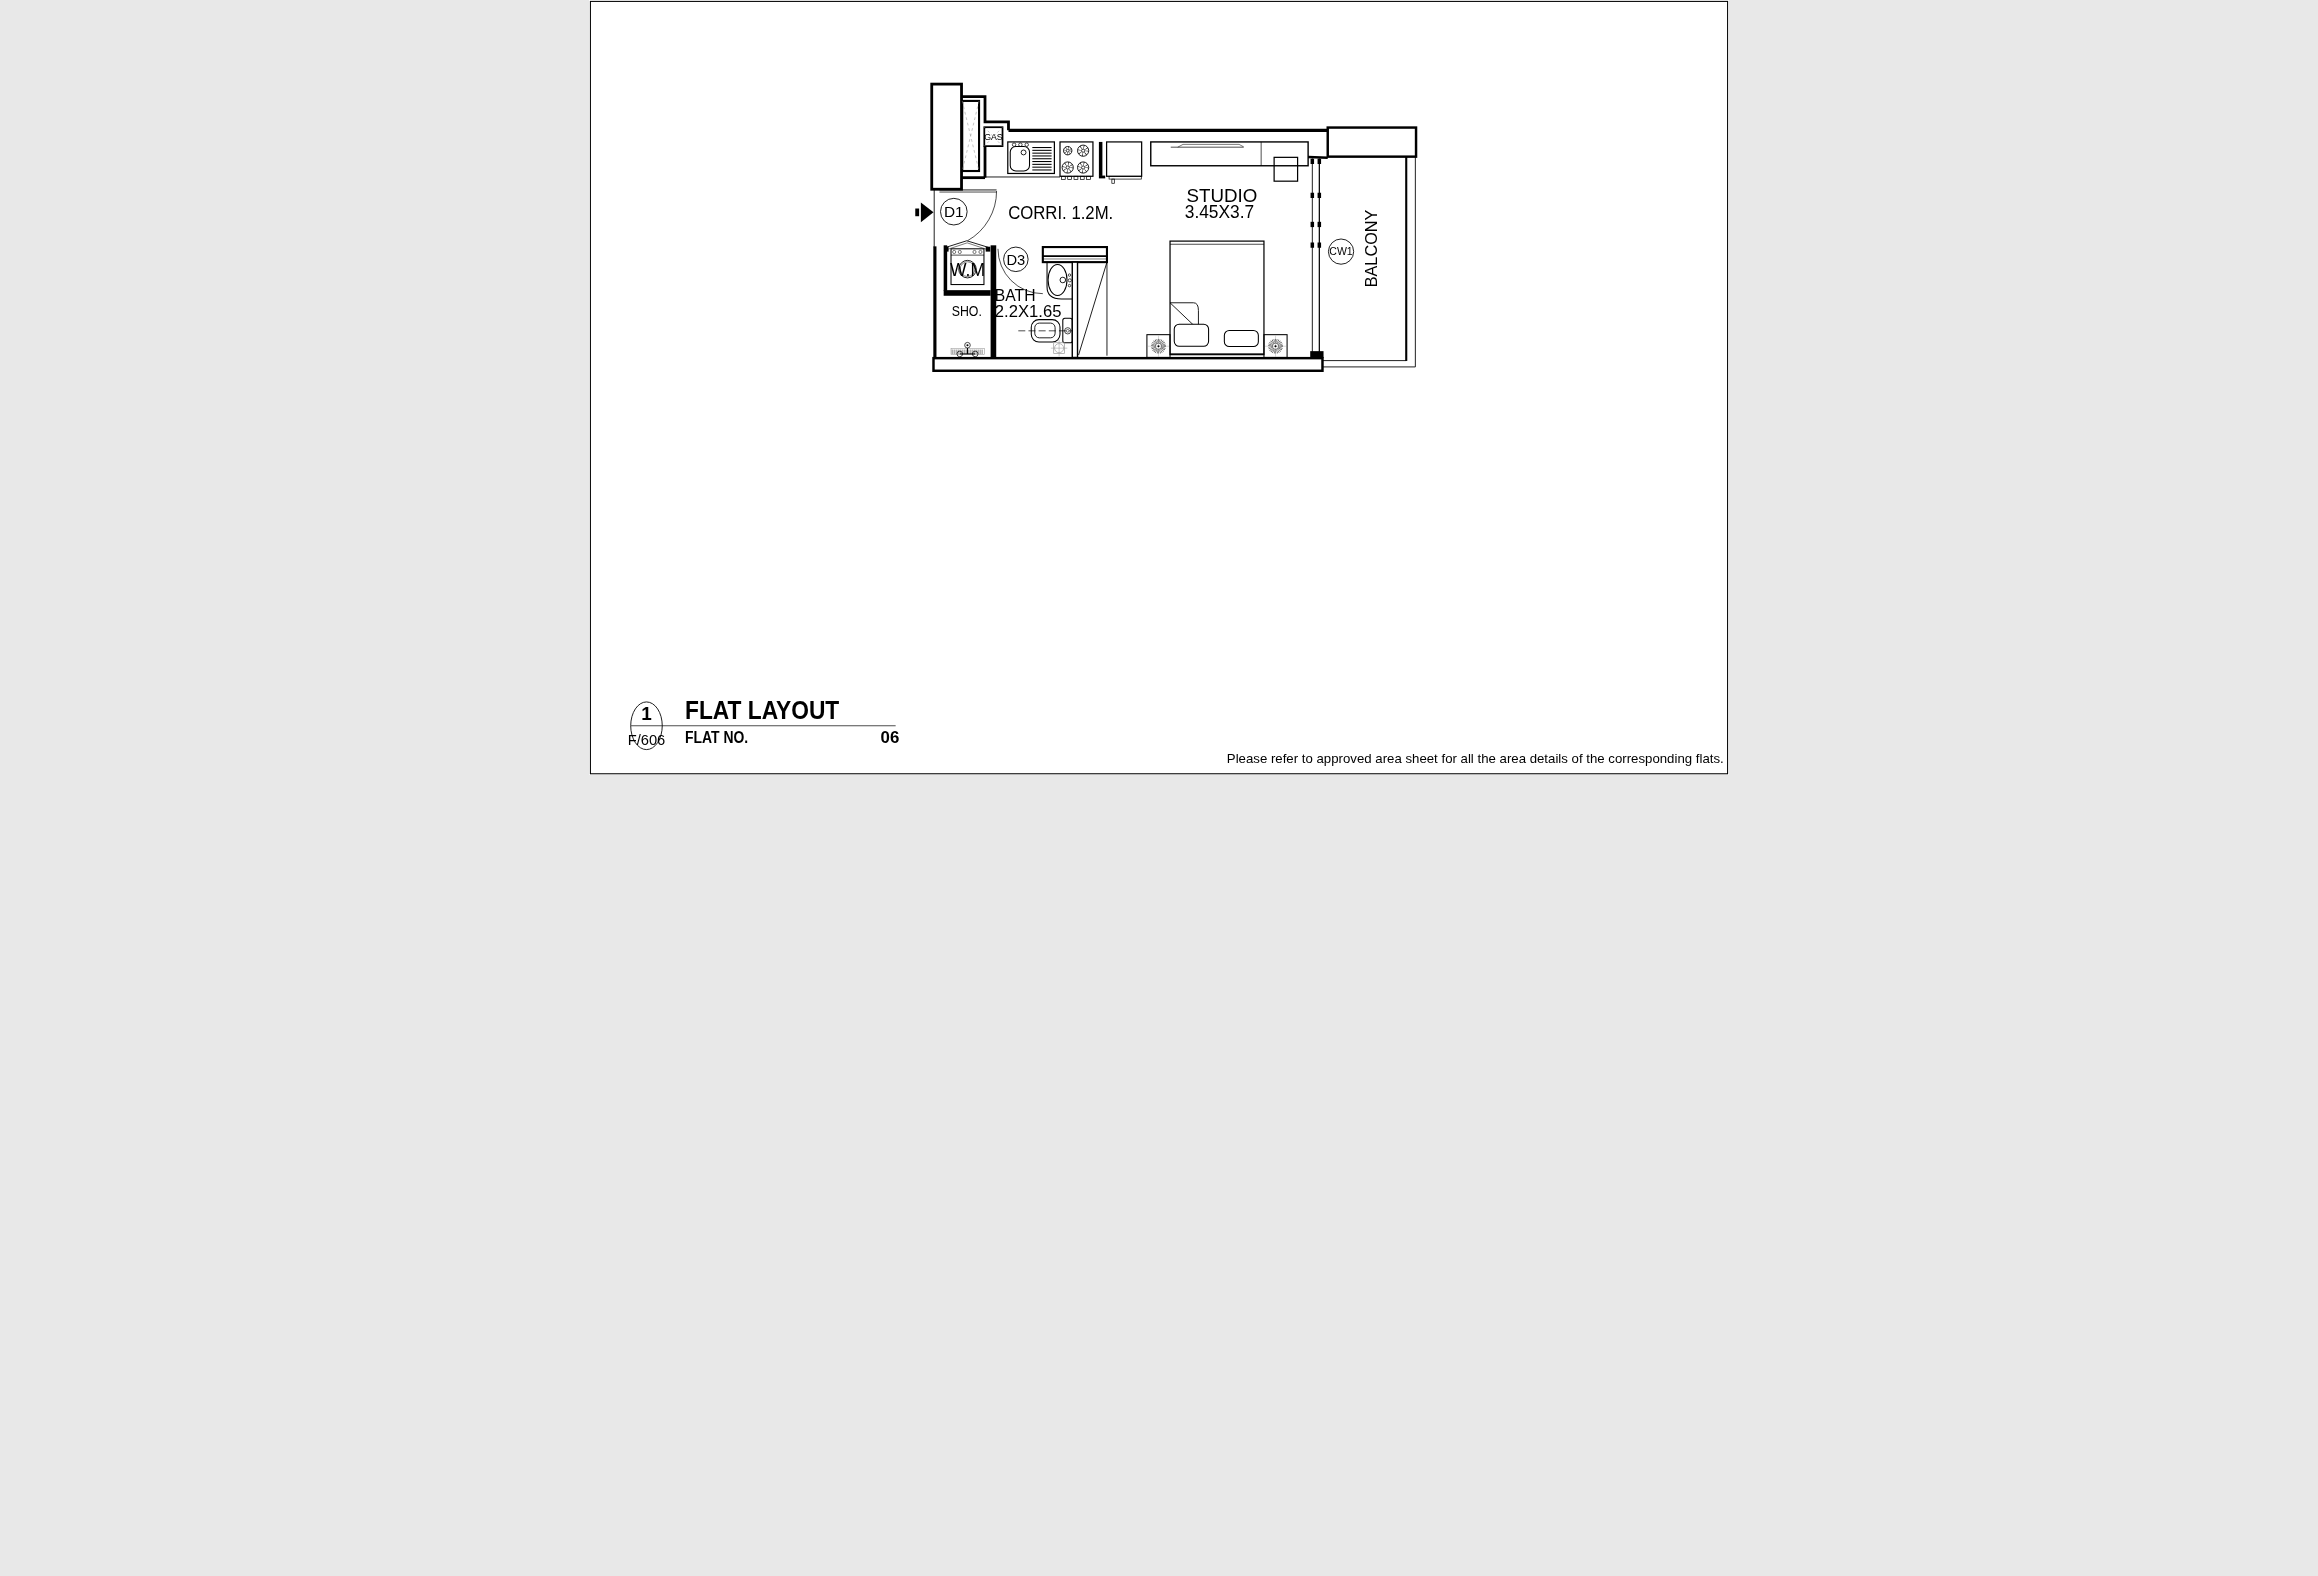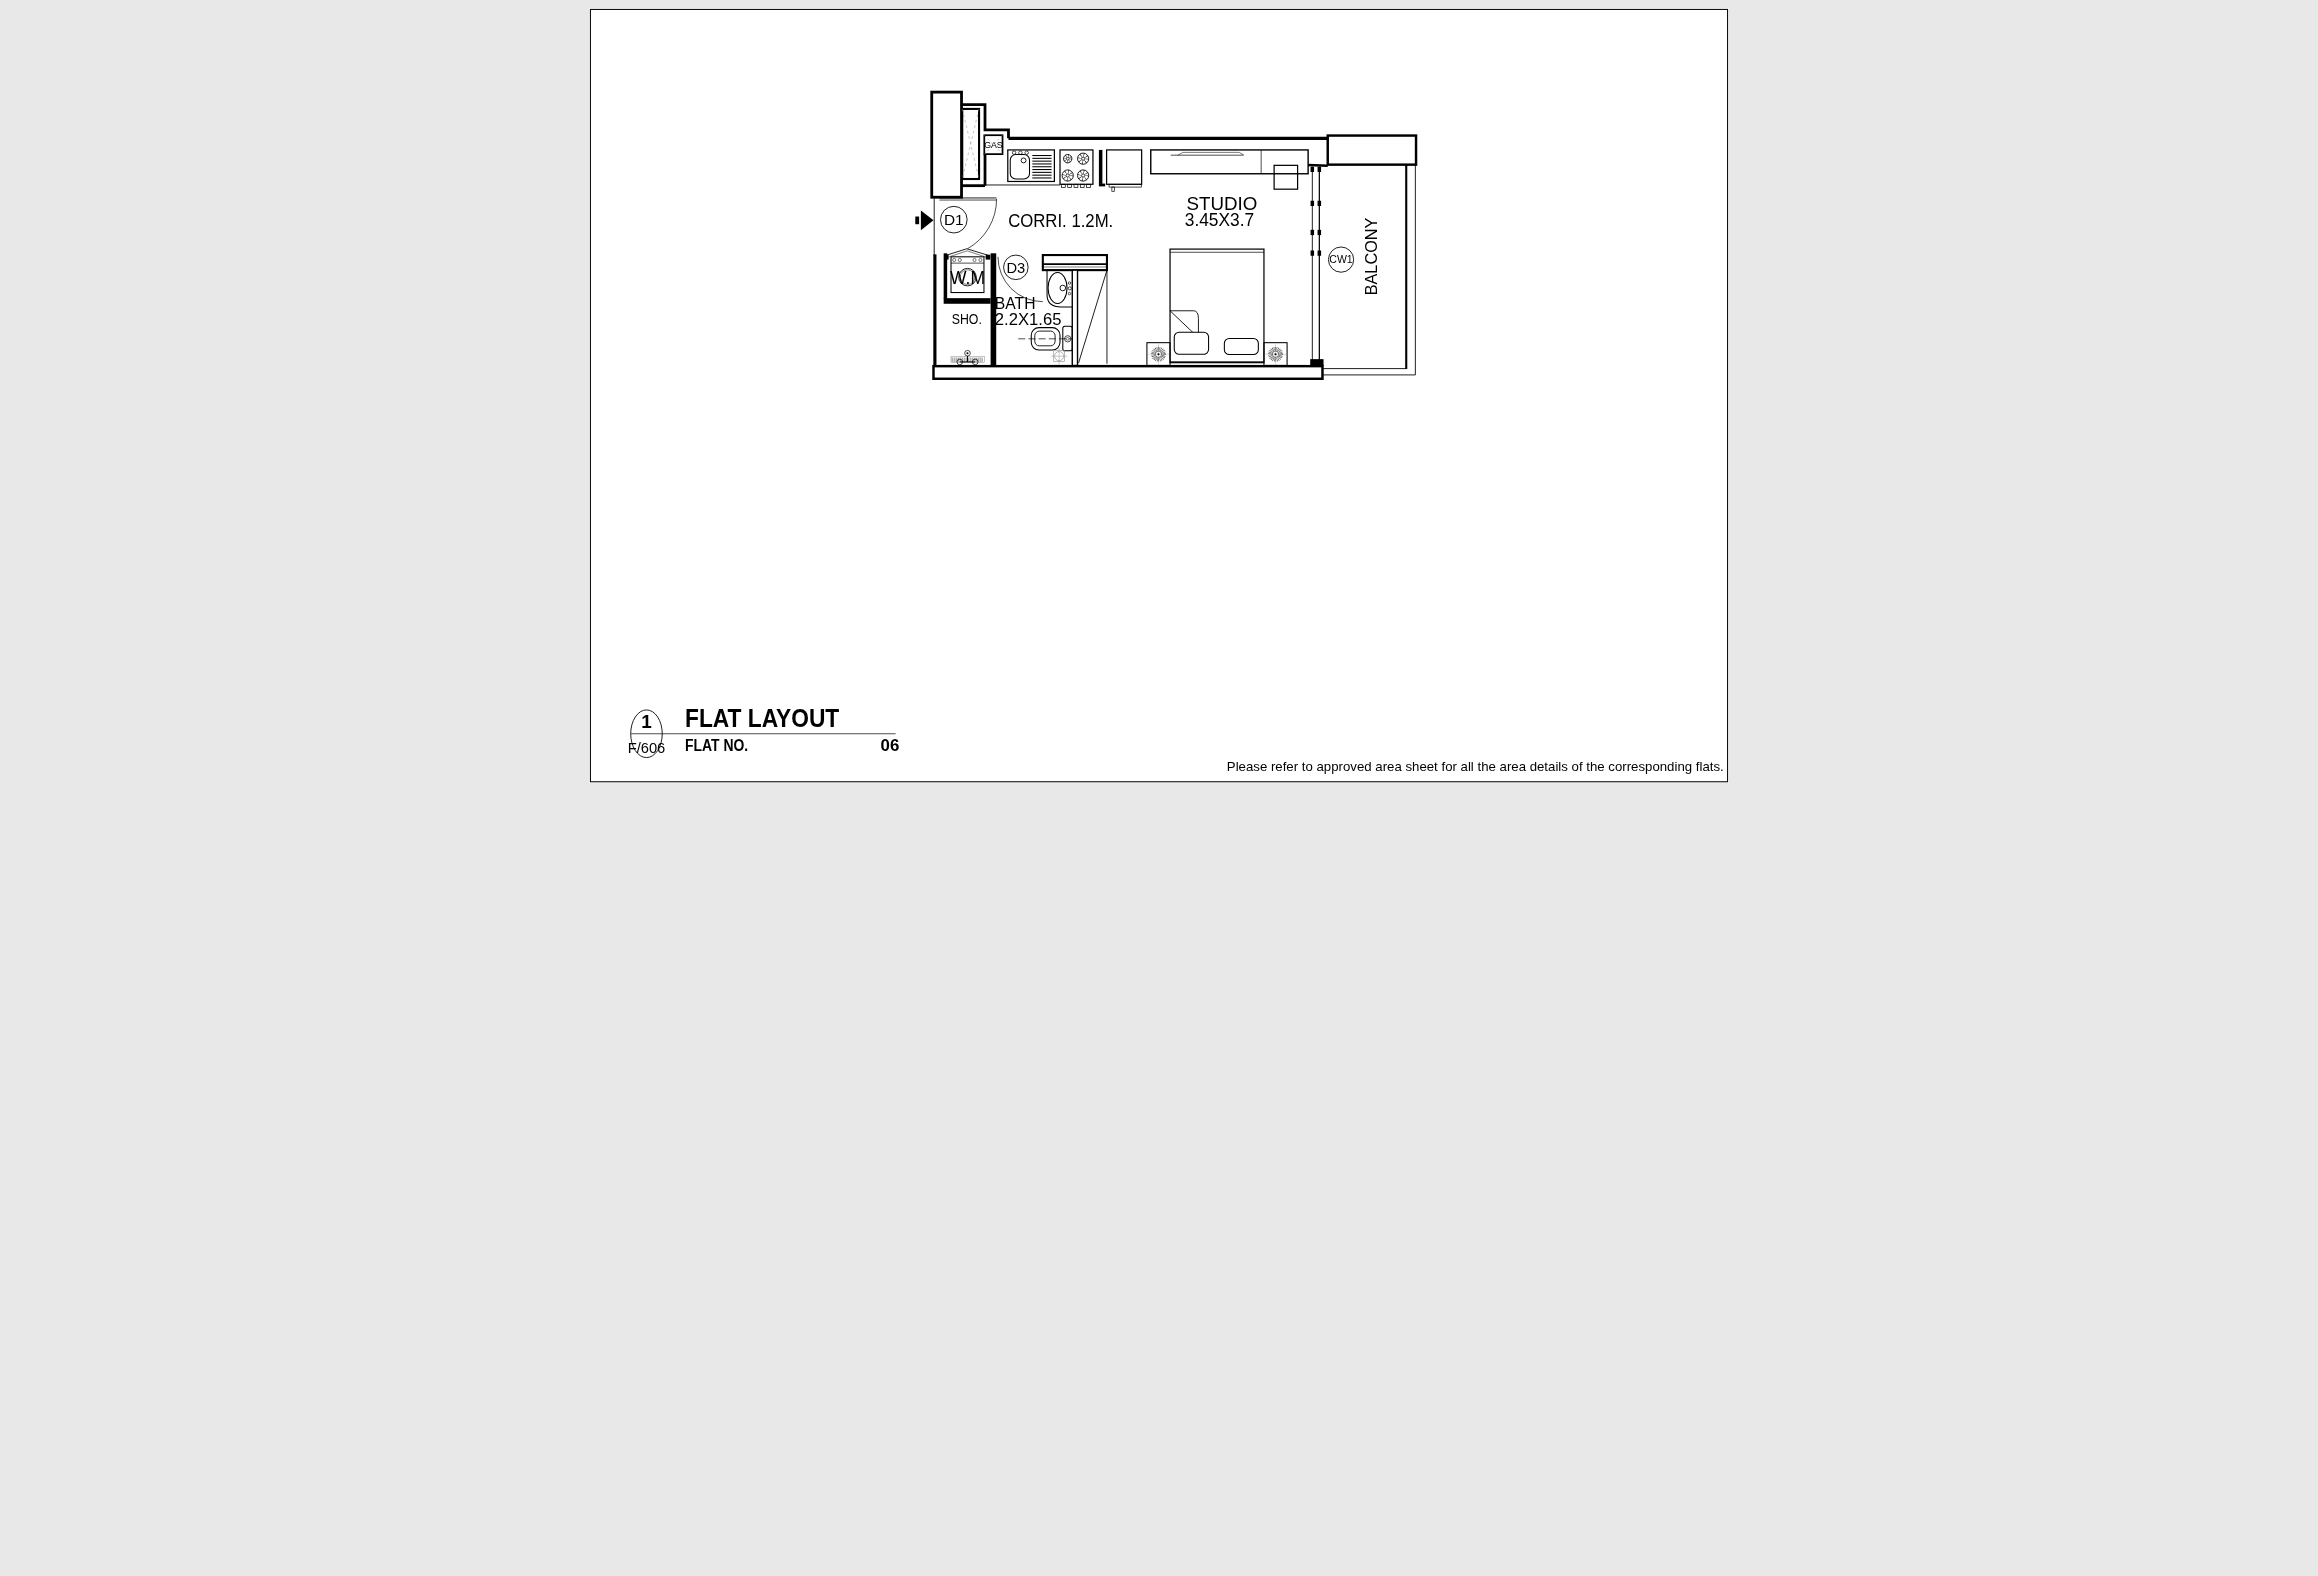"GAS" .sheet { margin: 8px auto -> 0 auto }
